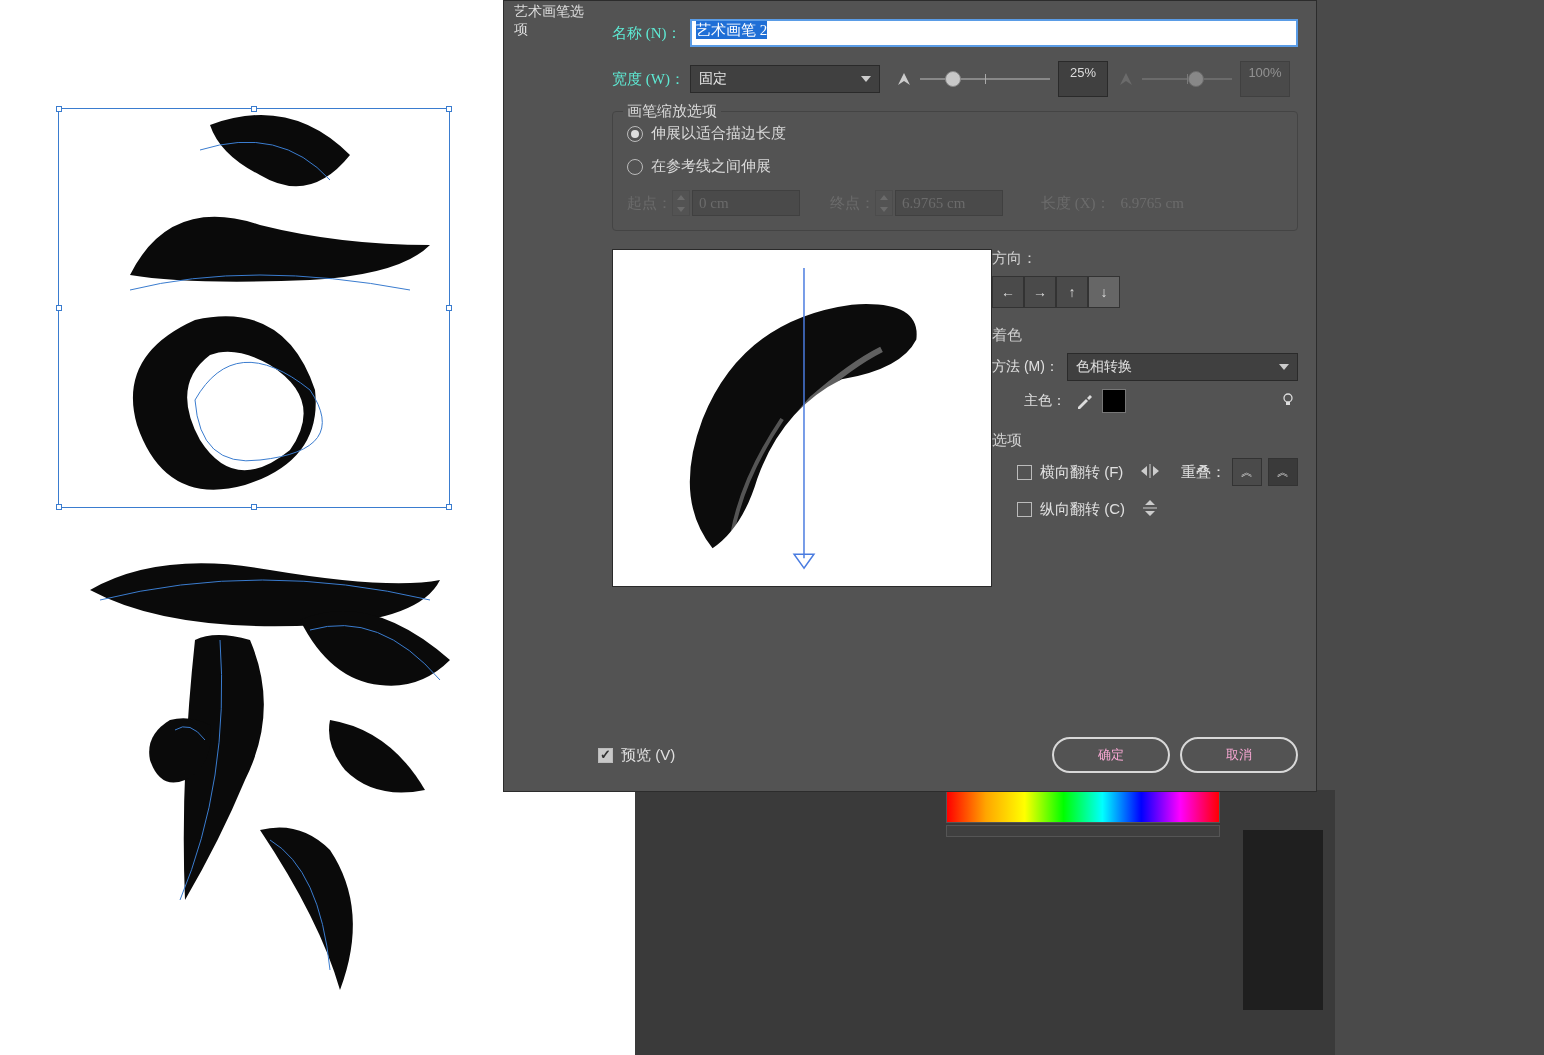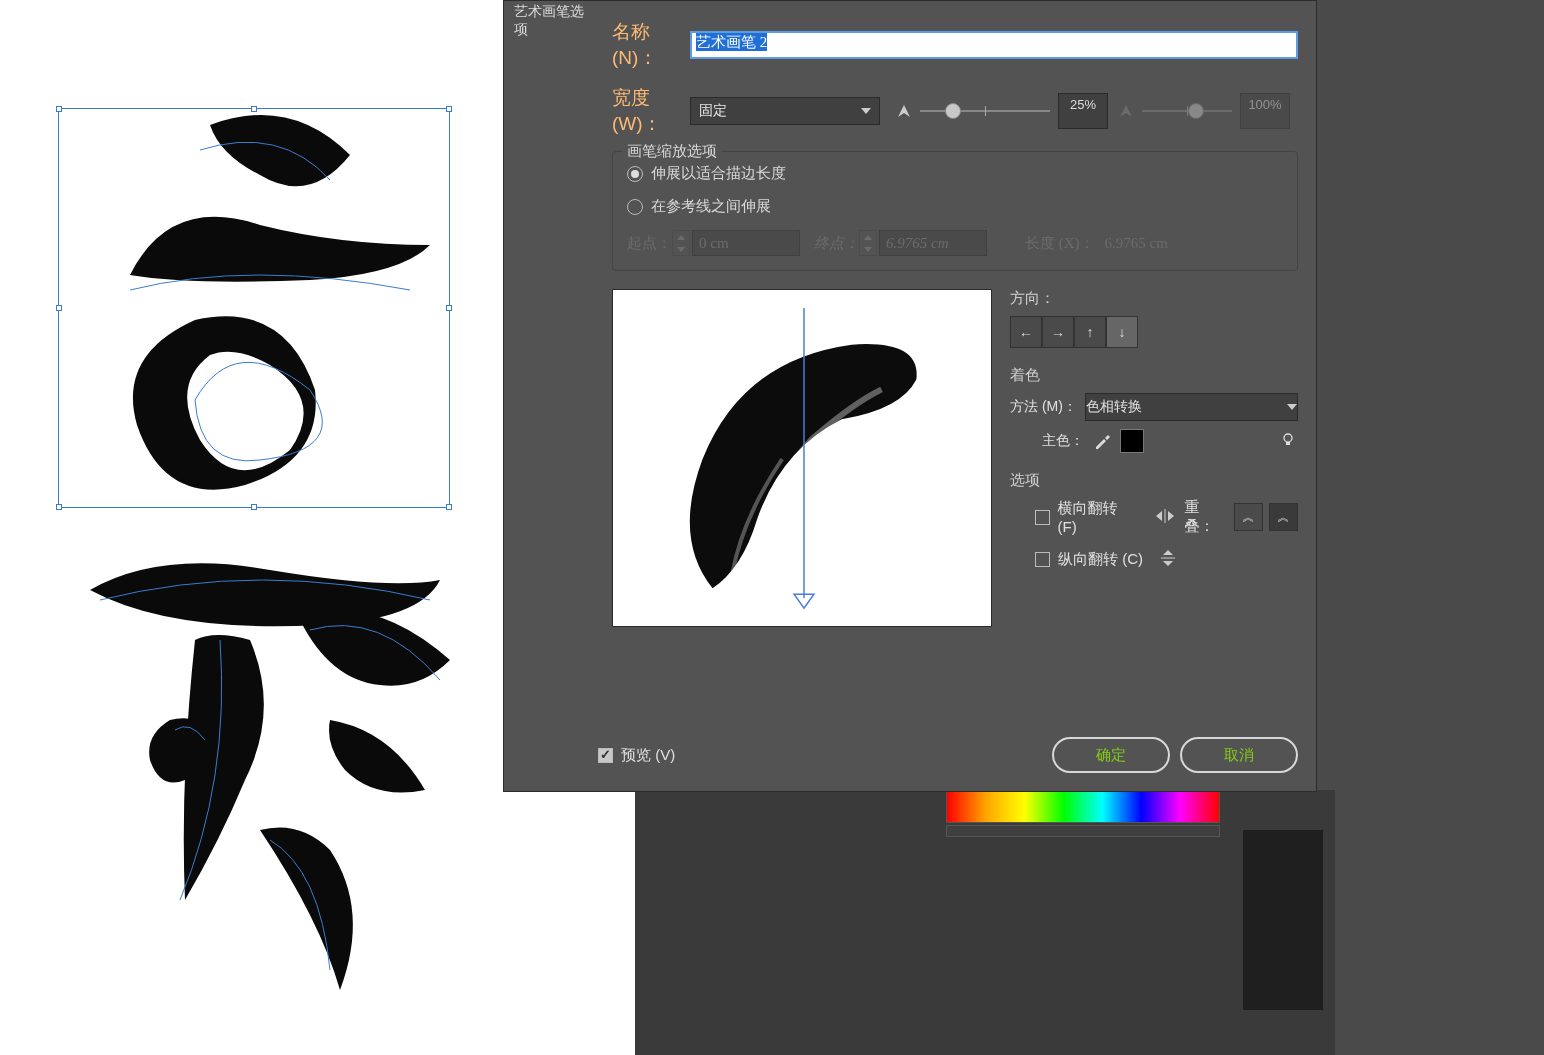"名称 (N)：" .lbl { color: #fdba74 -> #5eead4; font-family: Liberation Sans, sans-serif -> Liberation Serif, serif; font-size: 19px -> 15px }
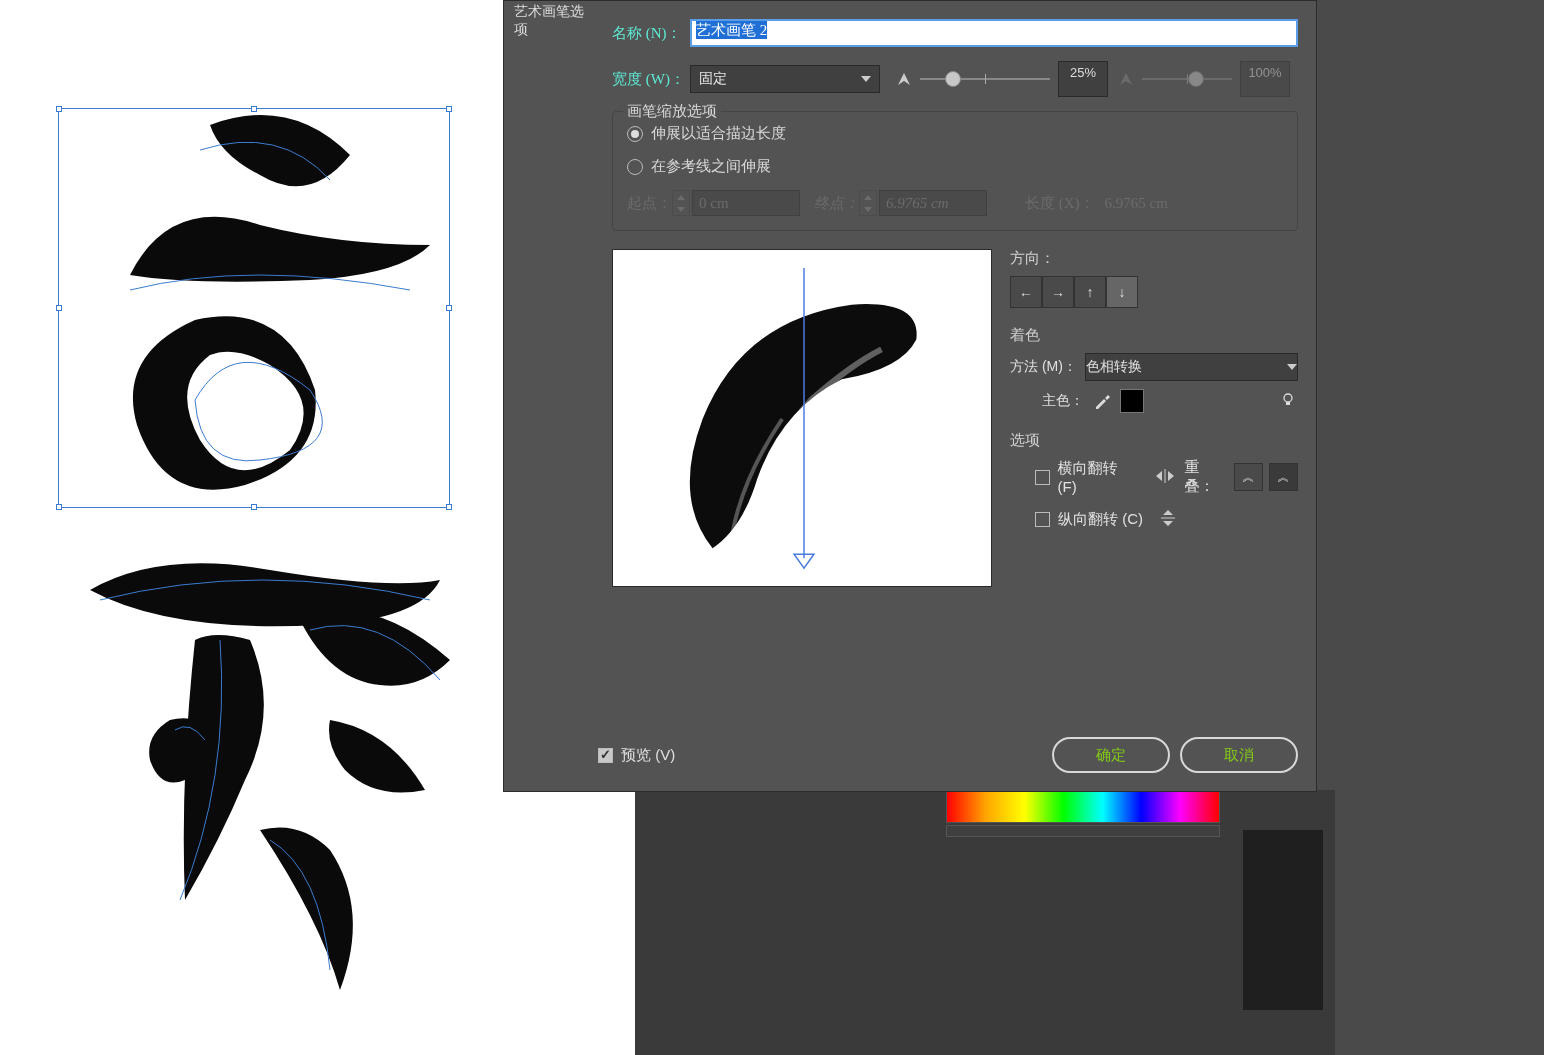"终点：" div.num-field { font-style: italic -> none; margin-left: 4px -> 20px }
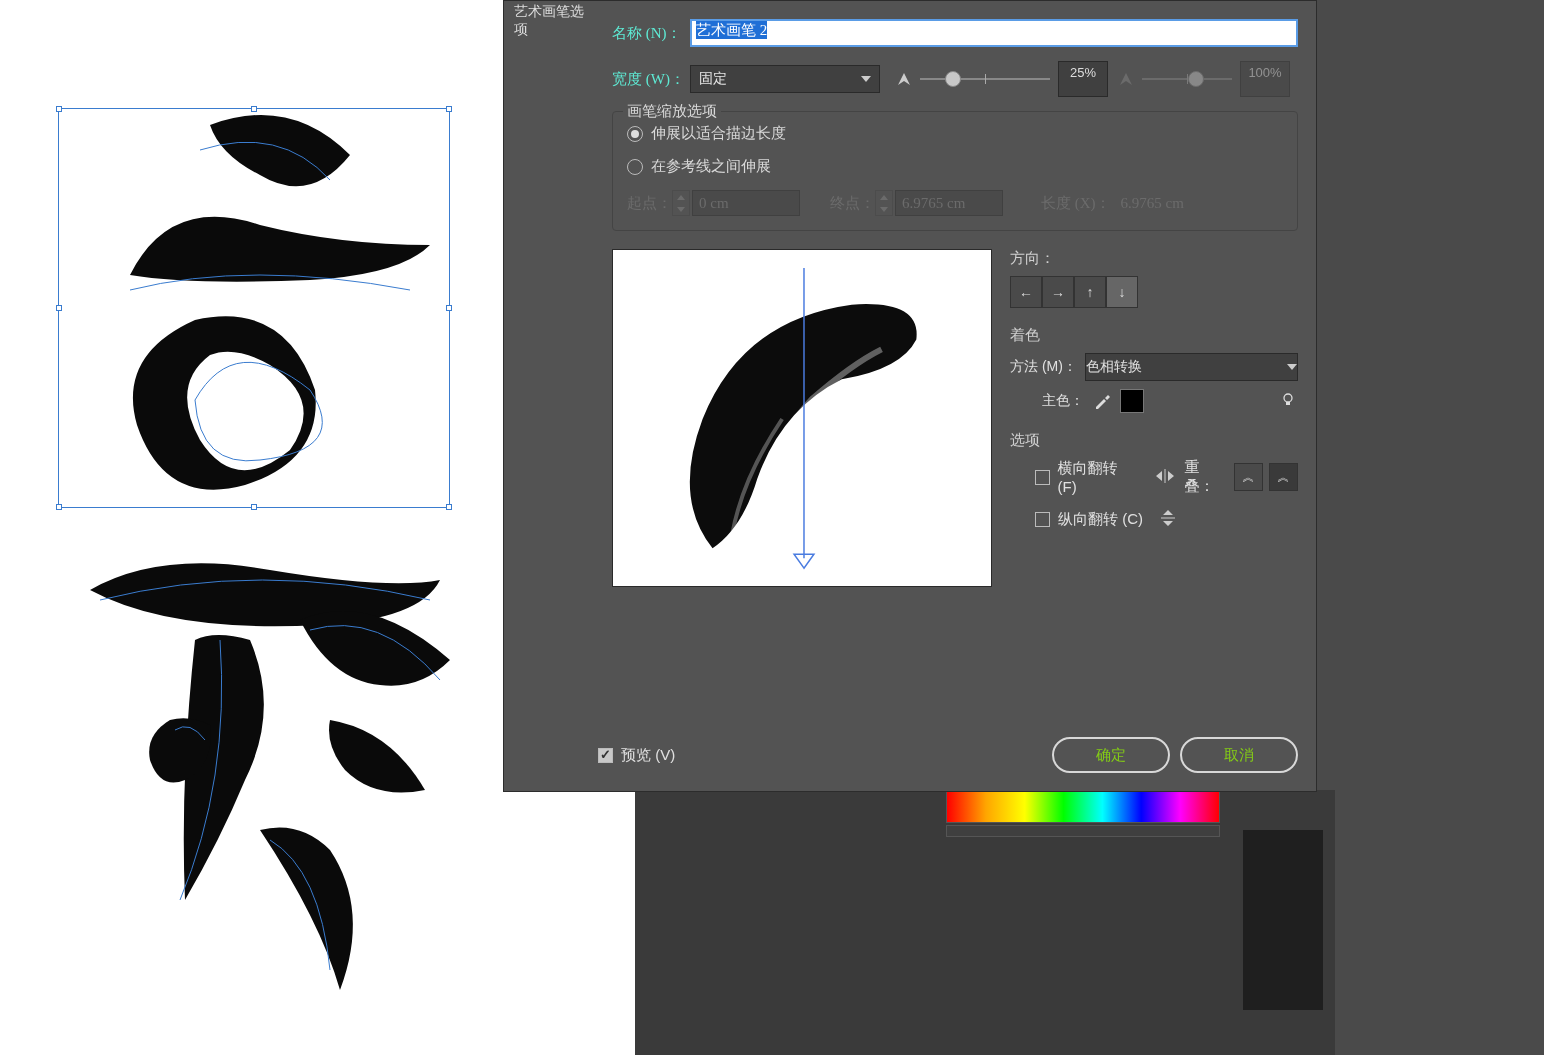"方向：" .lower-area { gap: 18px -> none }
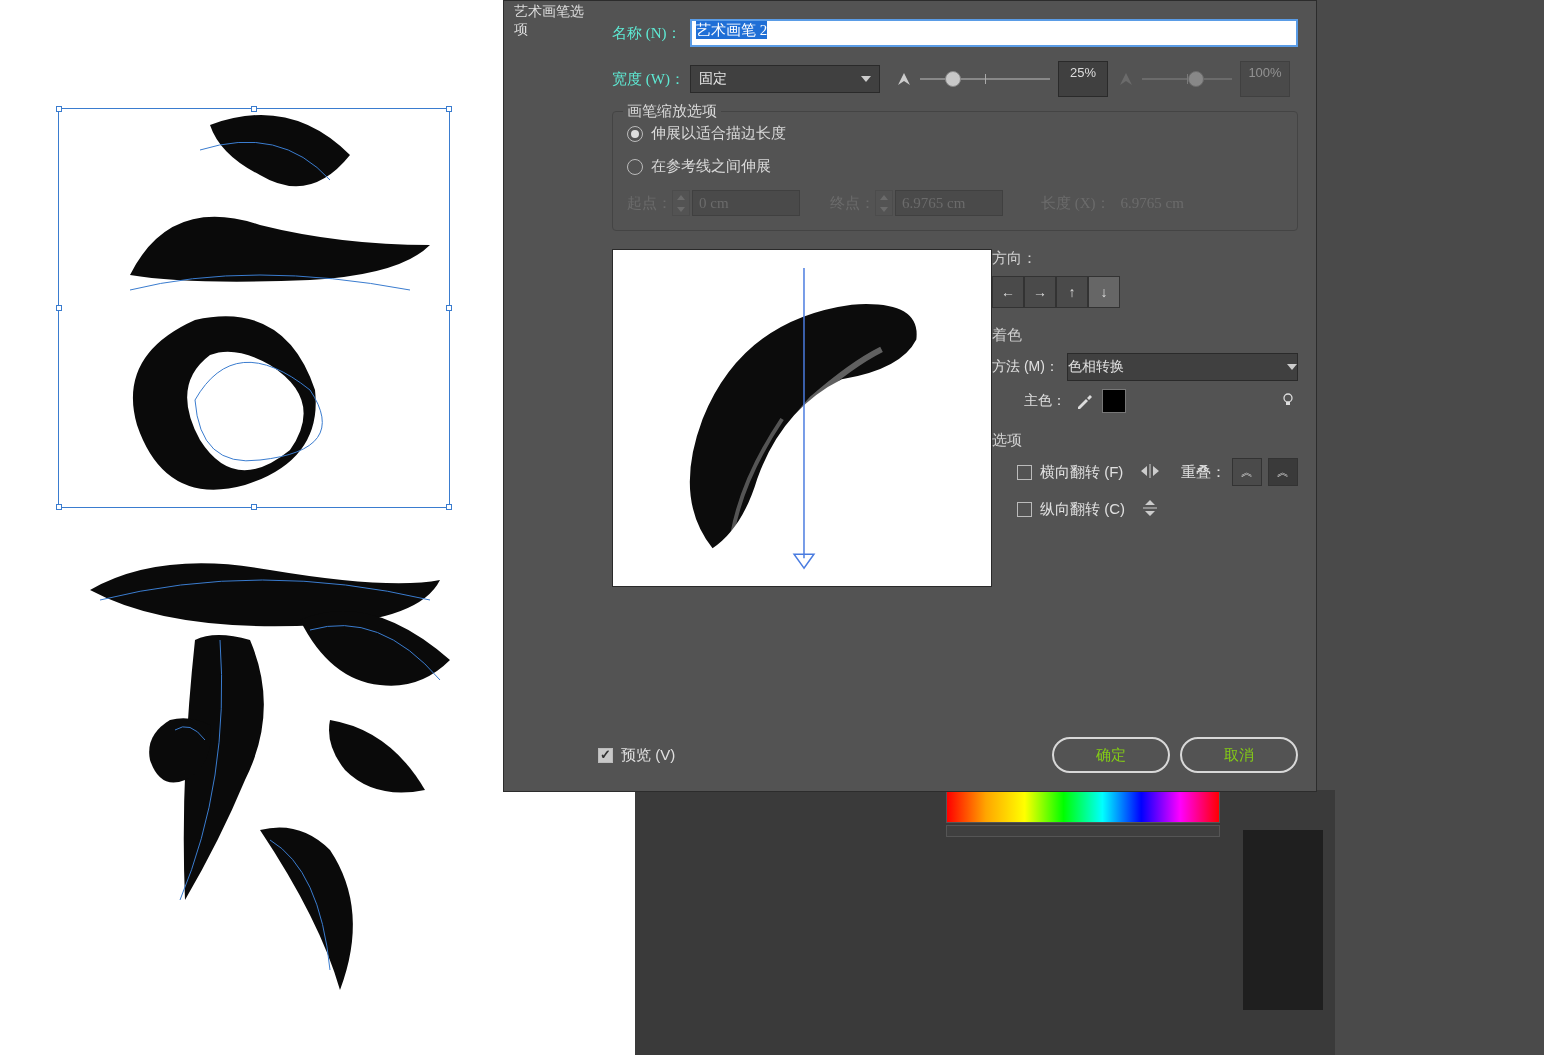"色相转换" .method-select { padding: 0 0 -> 0 8px }
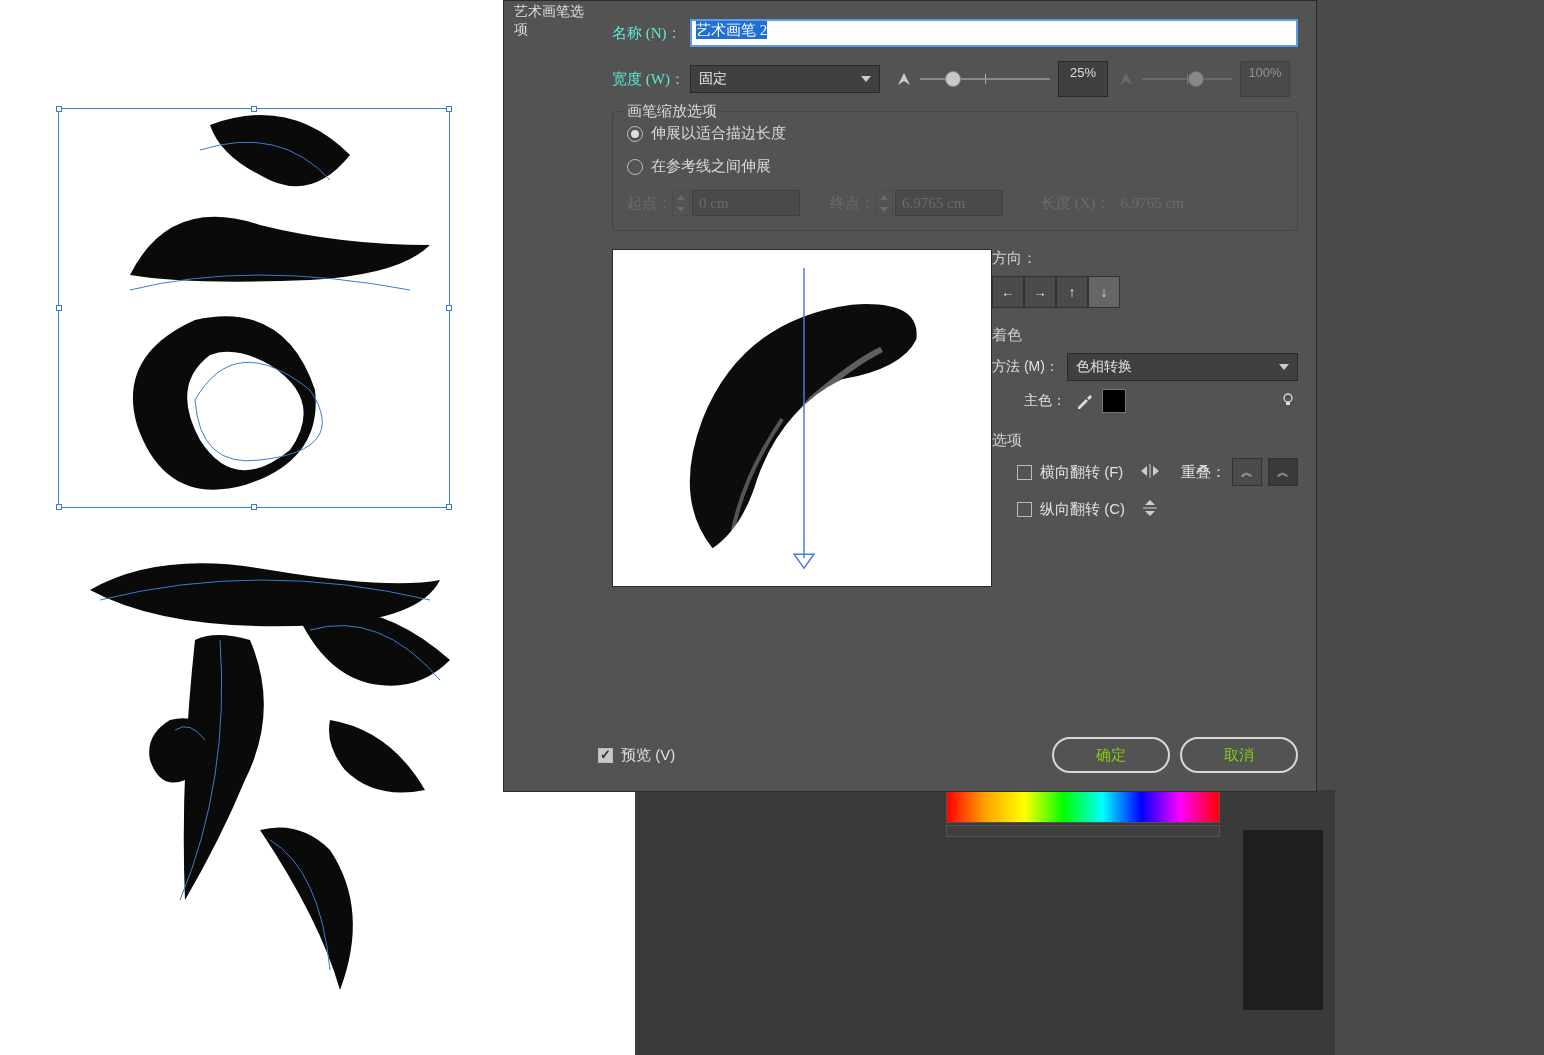"确定" .btn { color: #84cc16 -> #f9a8d4; font-size: 15px -> 13px }
